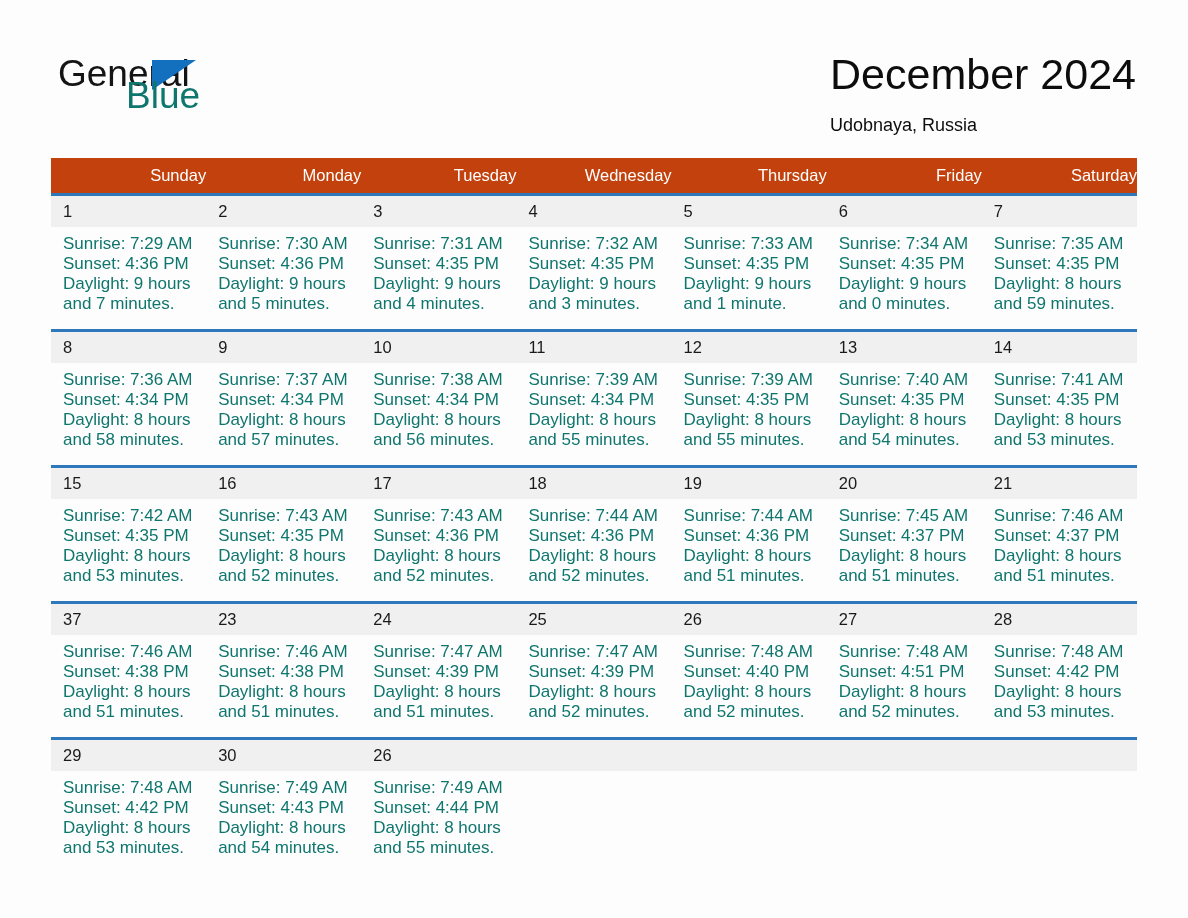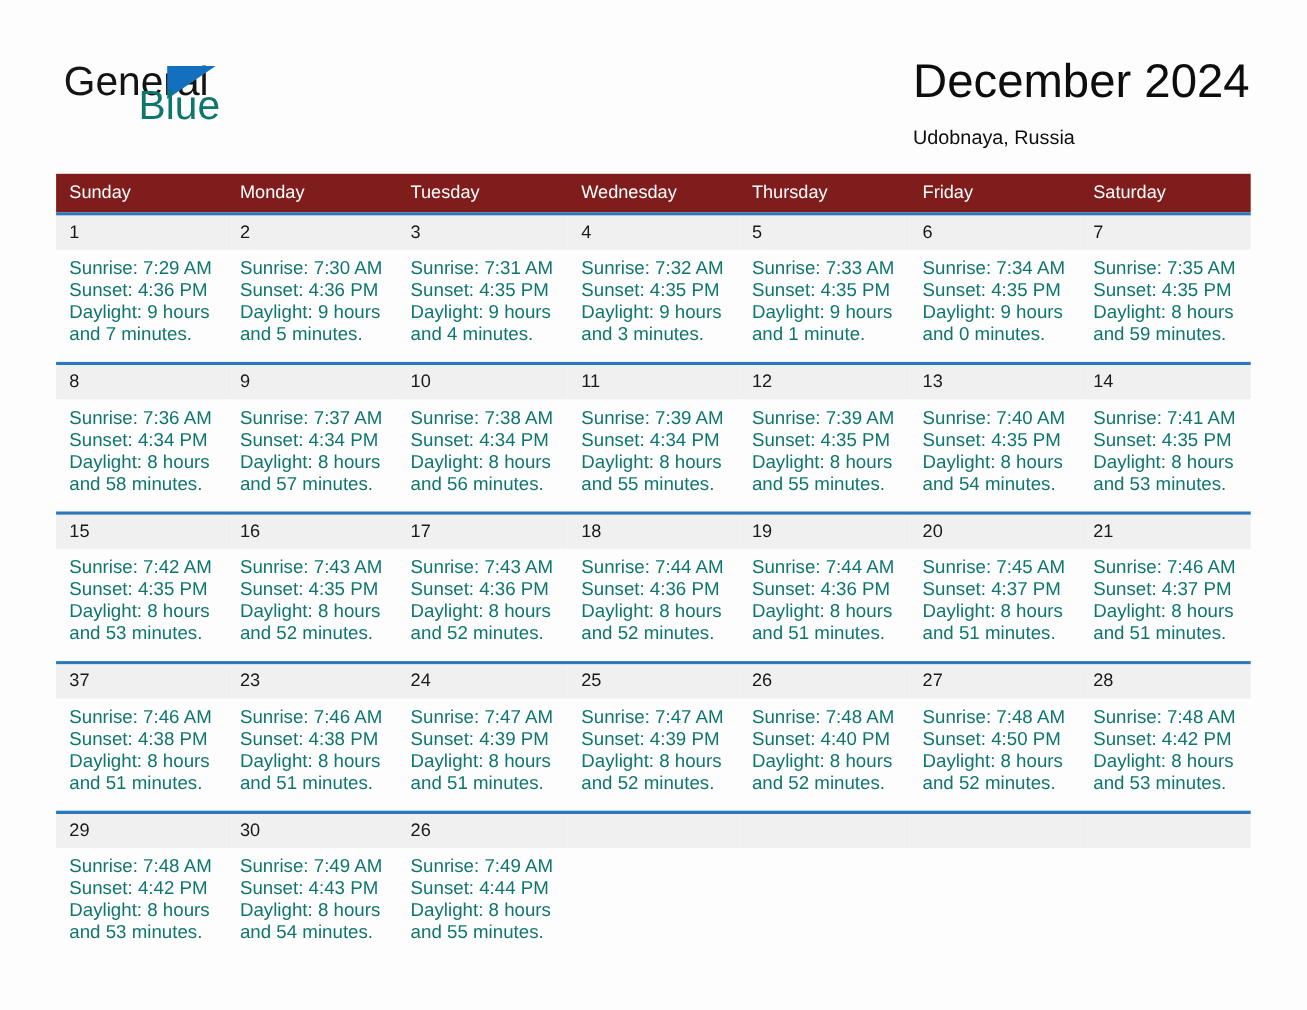"Sunday" .weekday-row { background: #7f1d1d -> #c2410c; text-align: none -> right }
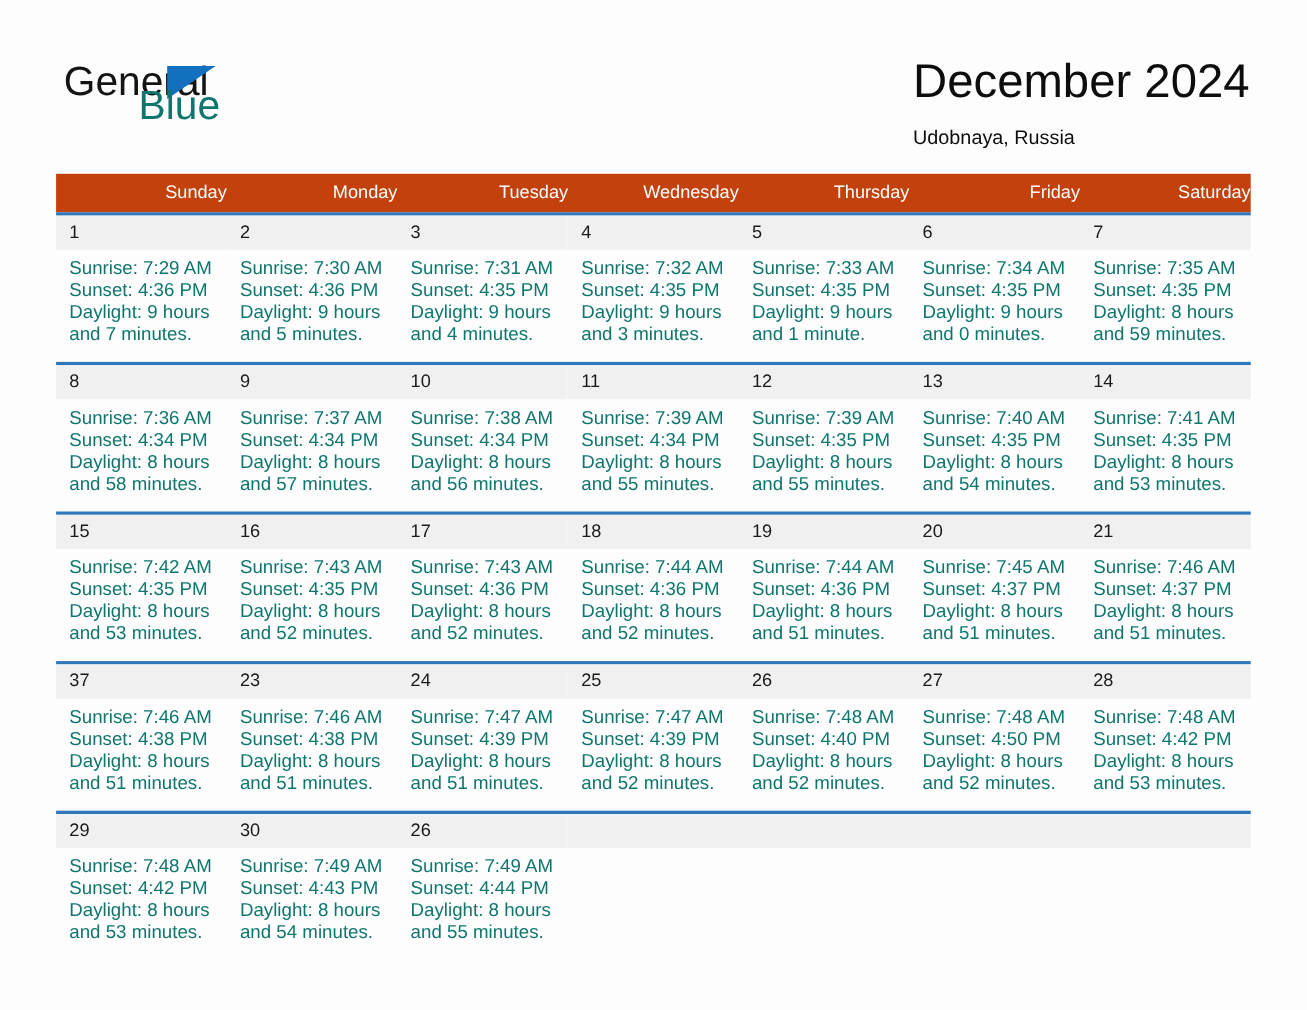"Sunset: 4:50 PM" div { text: 4:50 -> 4:51 }
